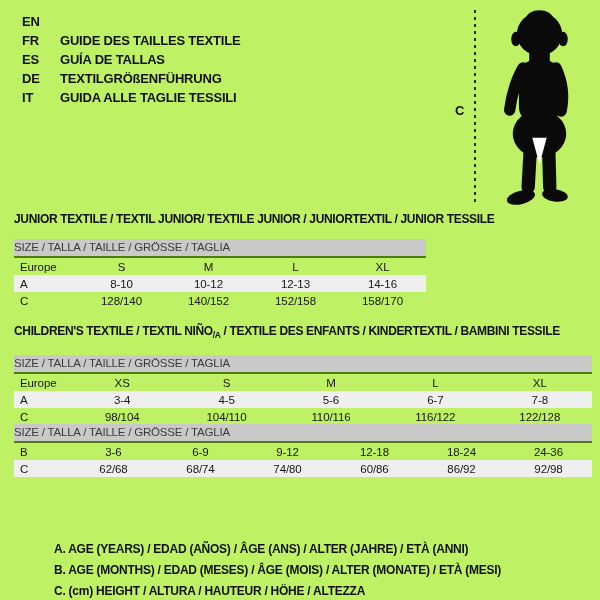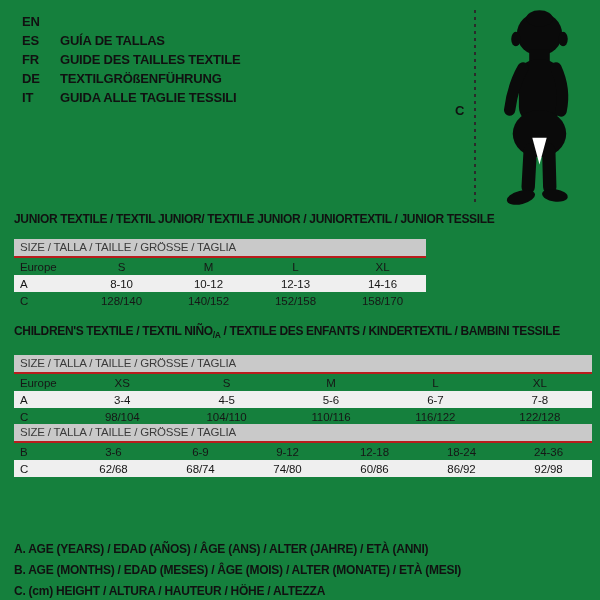"EN" .page { background: #15803d -> #bef264 }
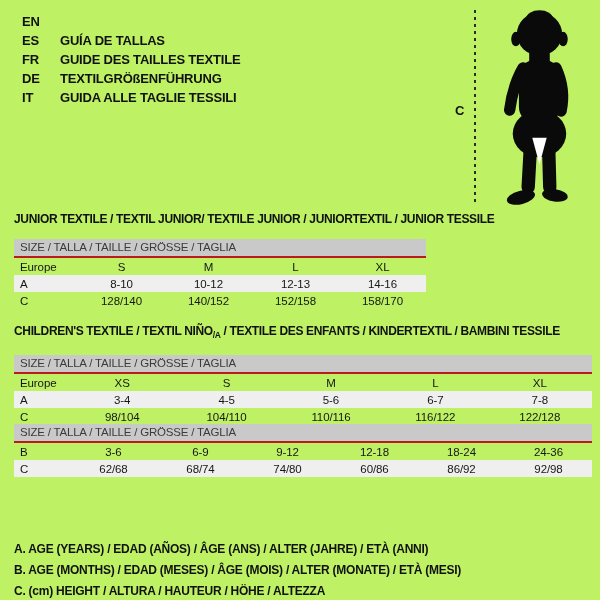"ES" div.lang-row { order: before "FR" -> after "FR" }
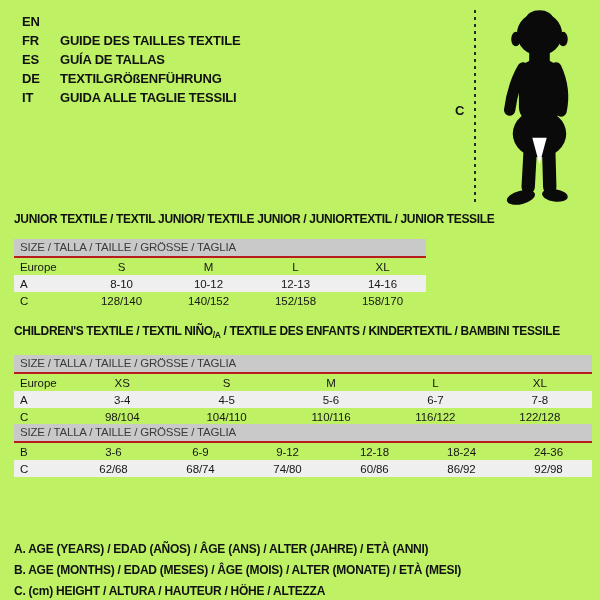"SIZE / TALLA / TAILLE" .bar { border-bottom: 2px solid #b91c1c -> 2px solid #4d7c0f; padding-left: 6px -> none }
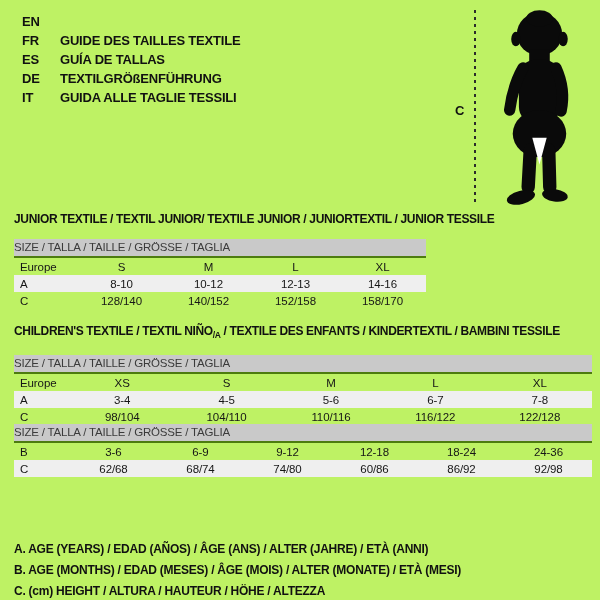"A. AGE (YEARS) / EDAD" .note { margin-left: none -> 40px }
